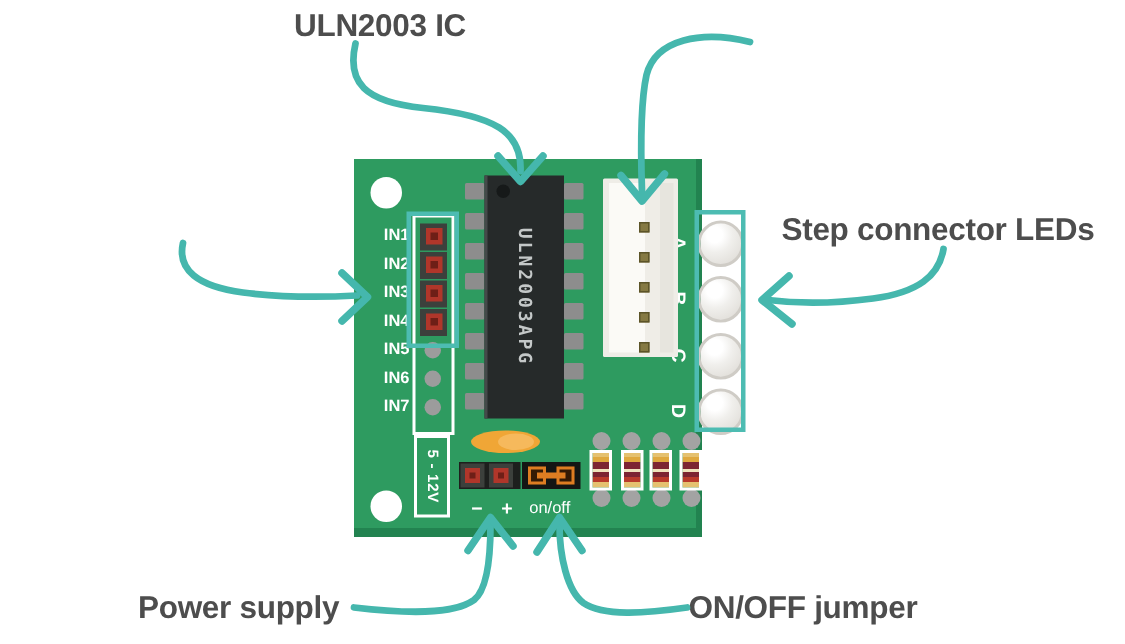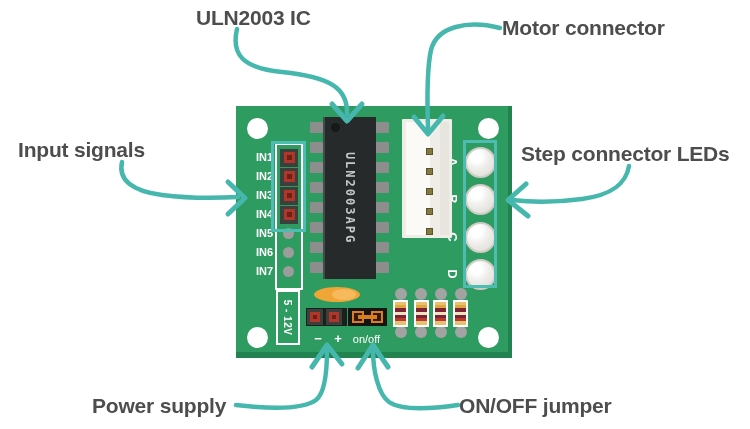"Motor connector" div.callout { html: <div>Motor connector</div> -> none }
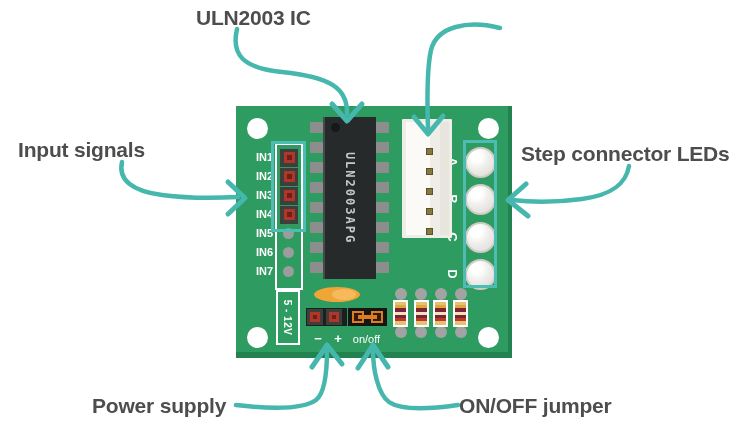"Input signals" div.callout { html: <div>Input signals</div> -> none }
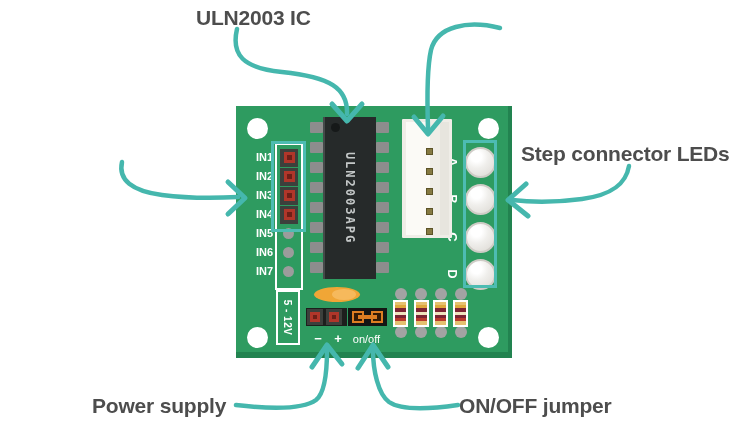"IN1" #board { width: 276px -> 232px }
